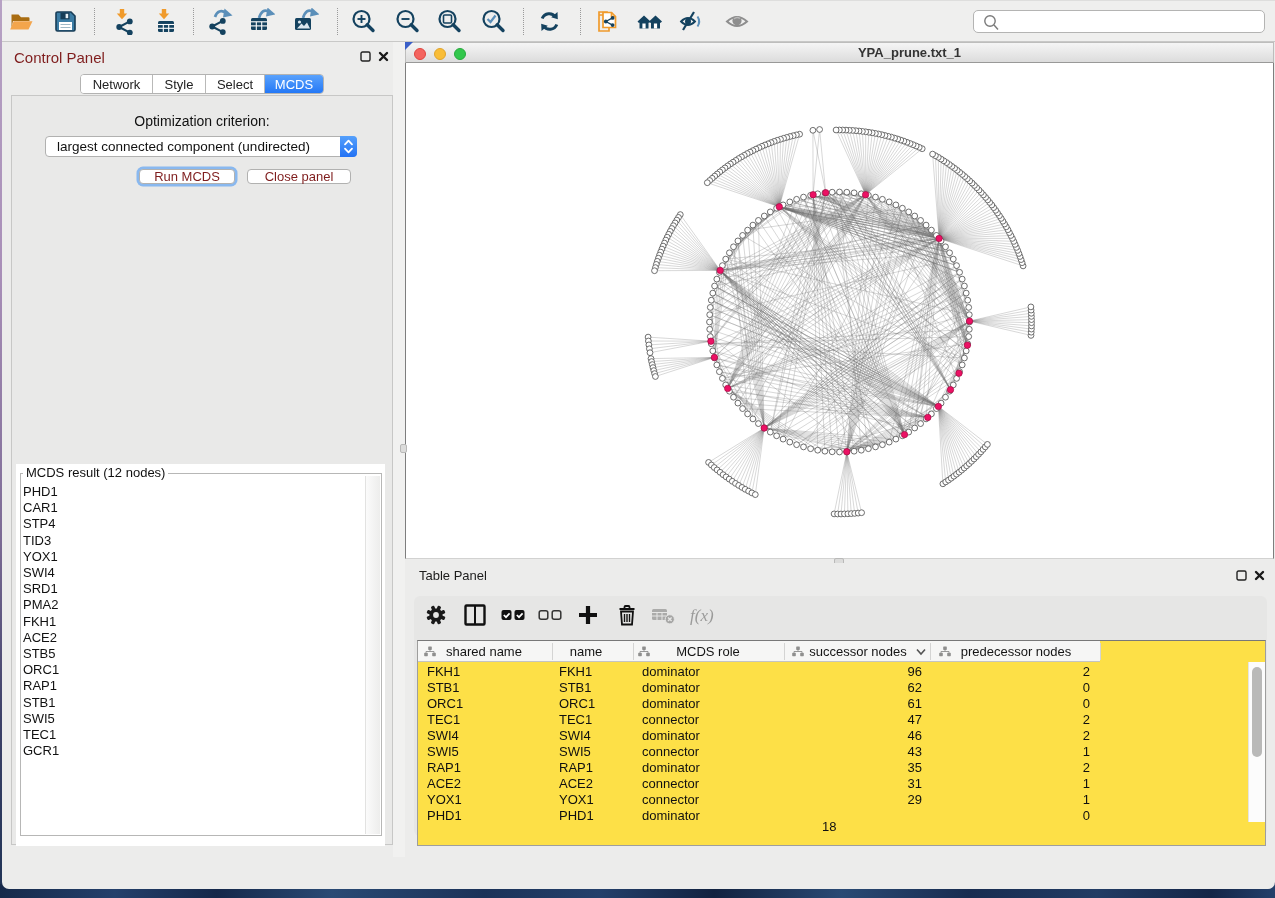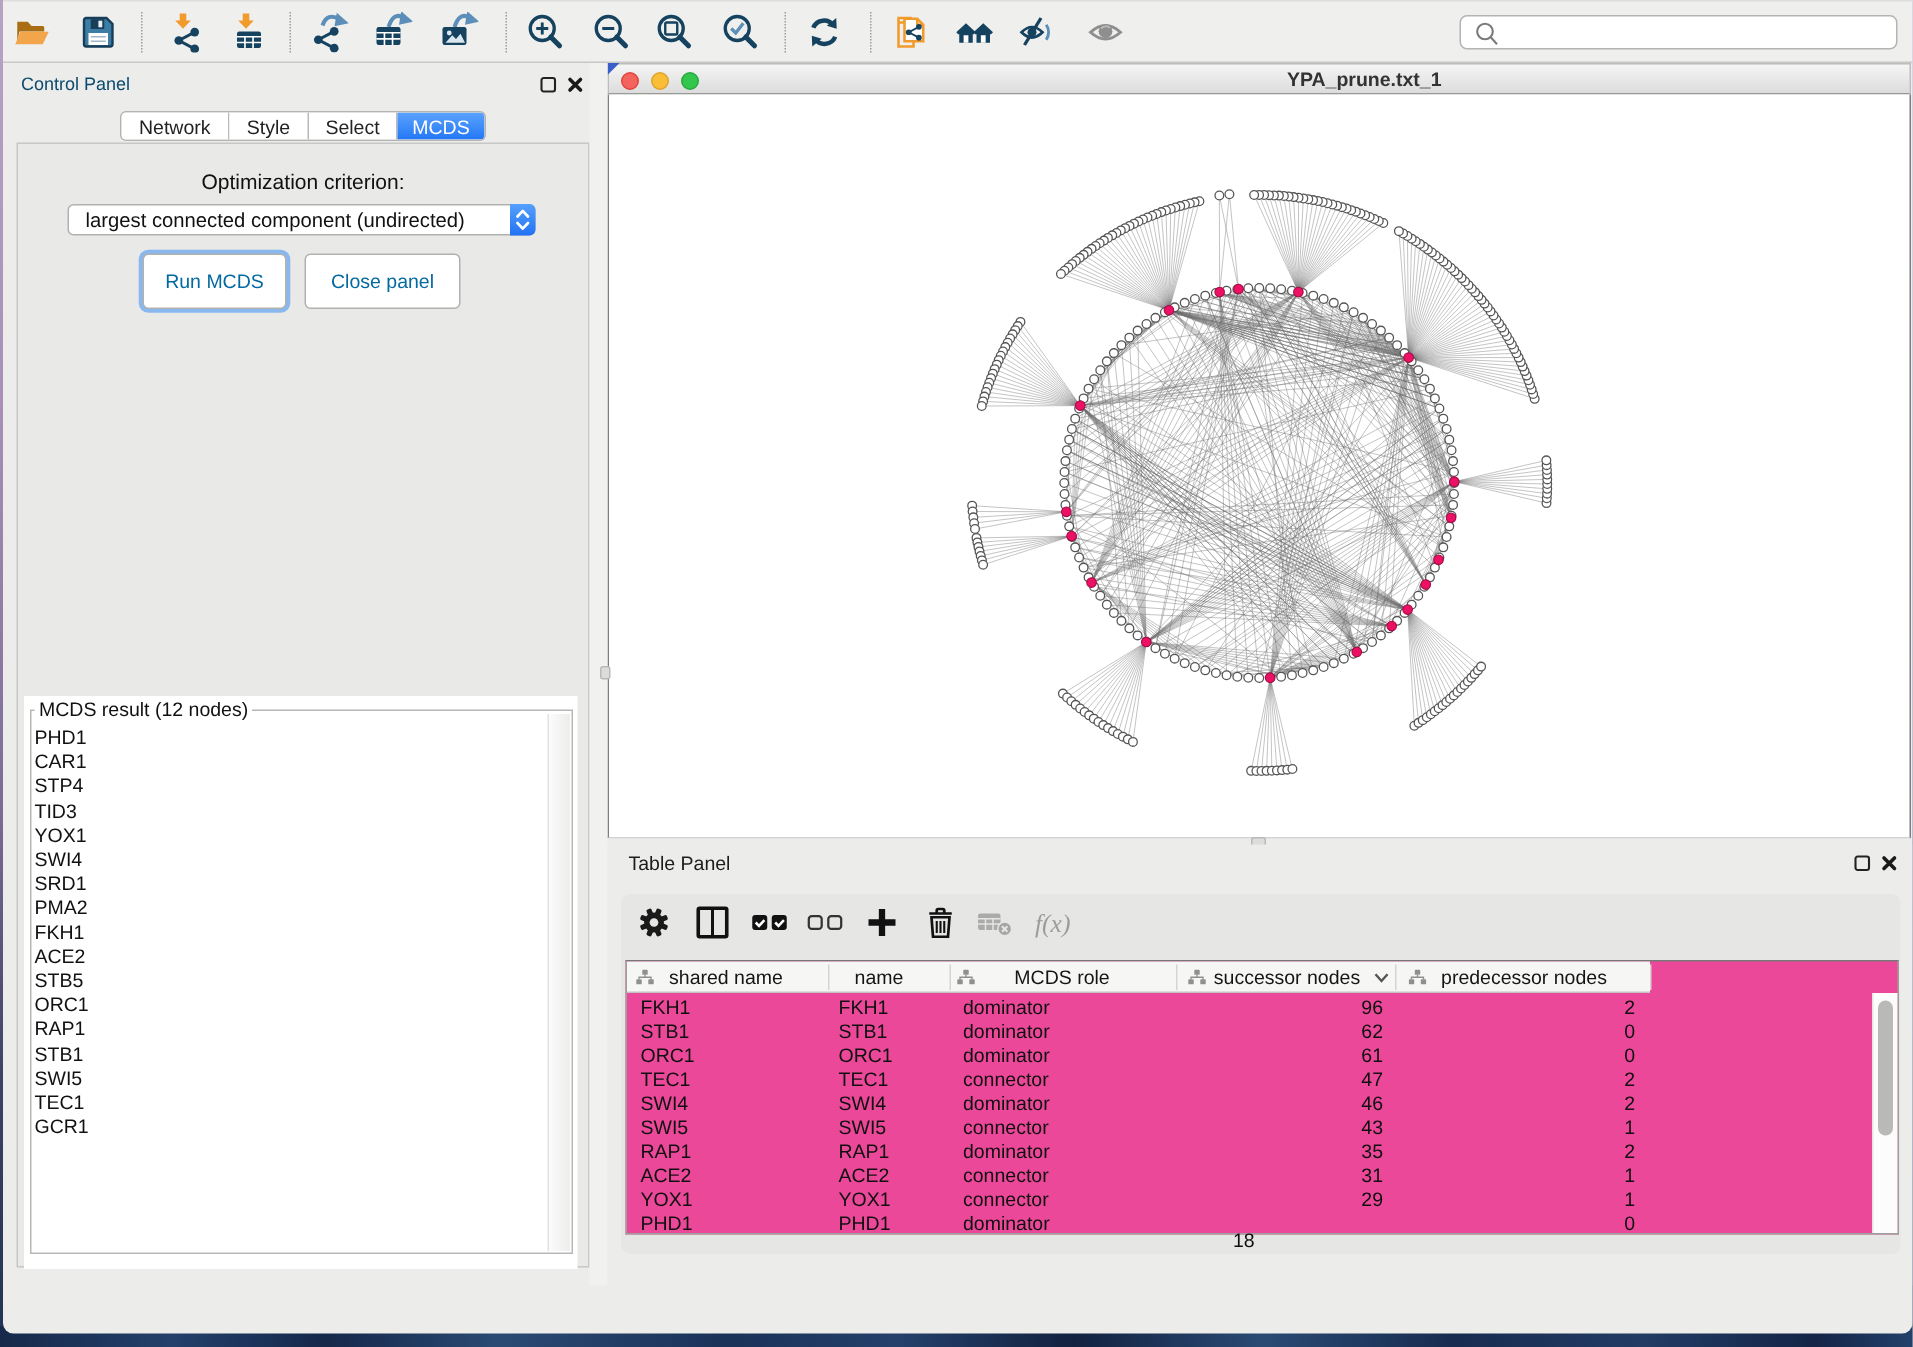"Control Panel" #cp-title { color: #0c4a6e -> #7f1d1d; font-size: 12px -> 15px }
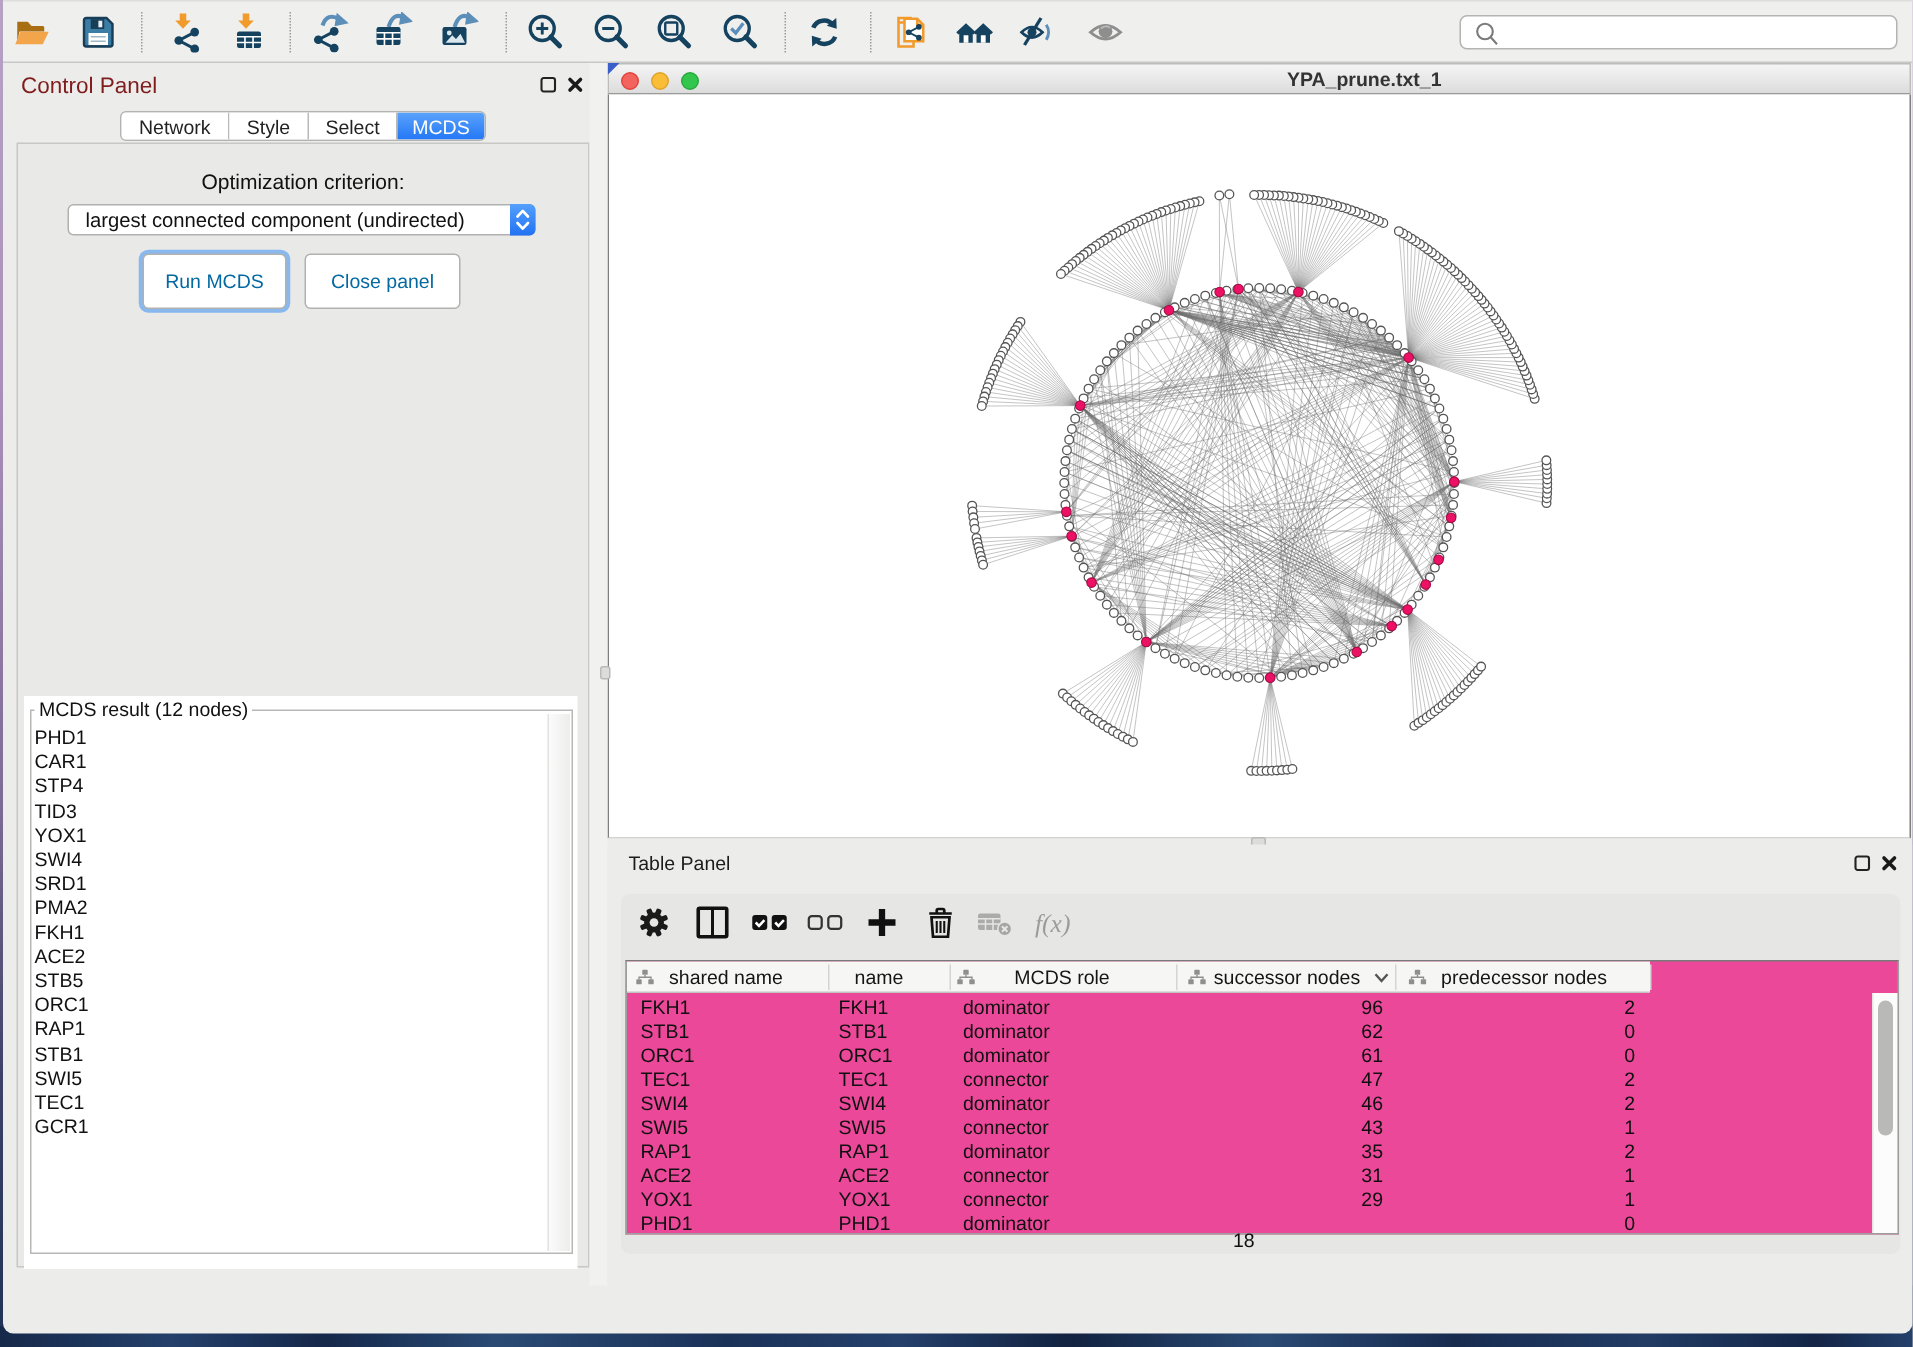"Run MCDS" .btn { color: #0369a1 -> #7f1d1d; height: 37px -> 15px; margin-left: none -> 44px }
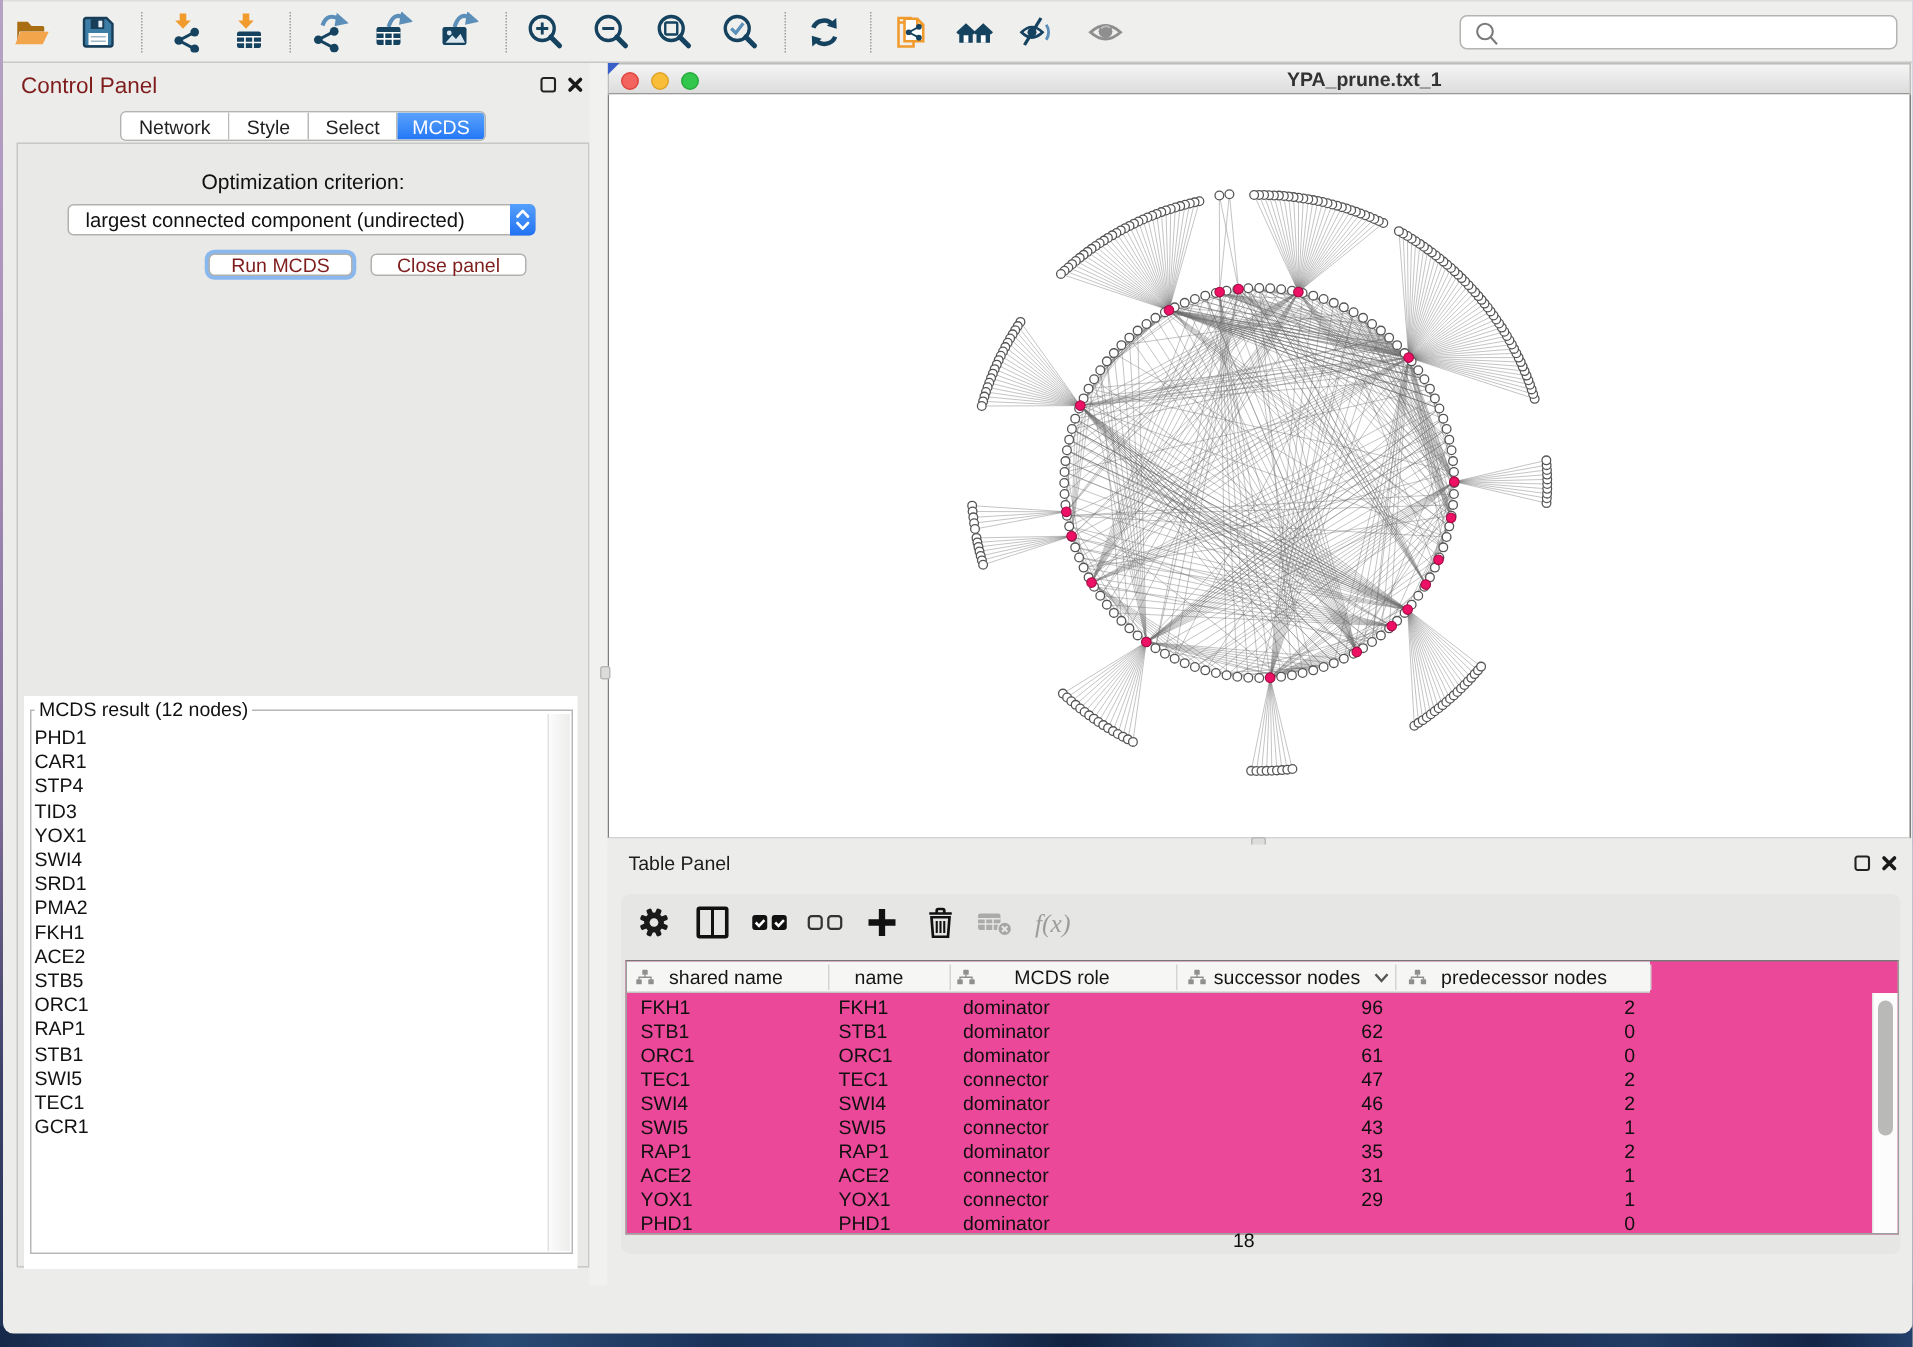"shared name" #tbl { background: #ec4899 -> #fde047; height: 183px -> 206px }
